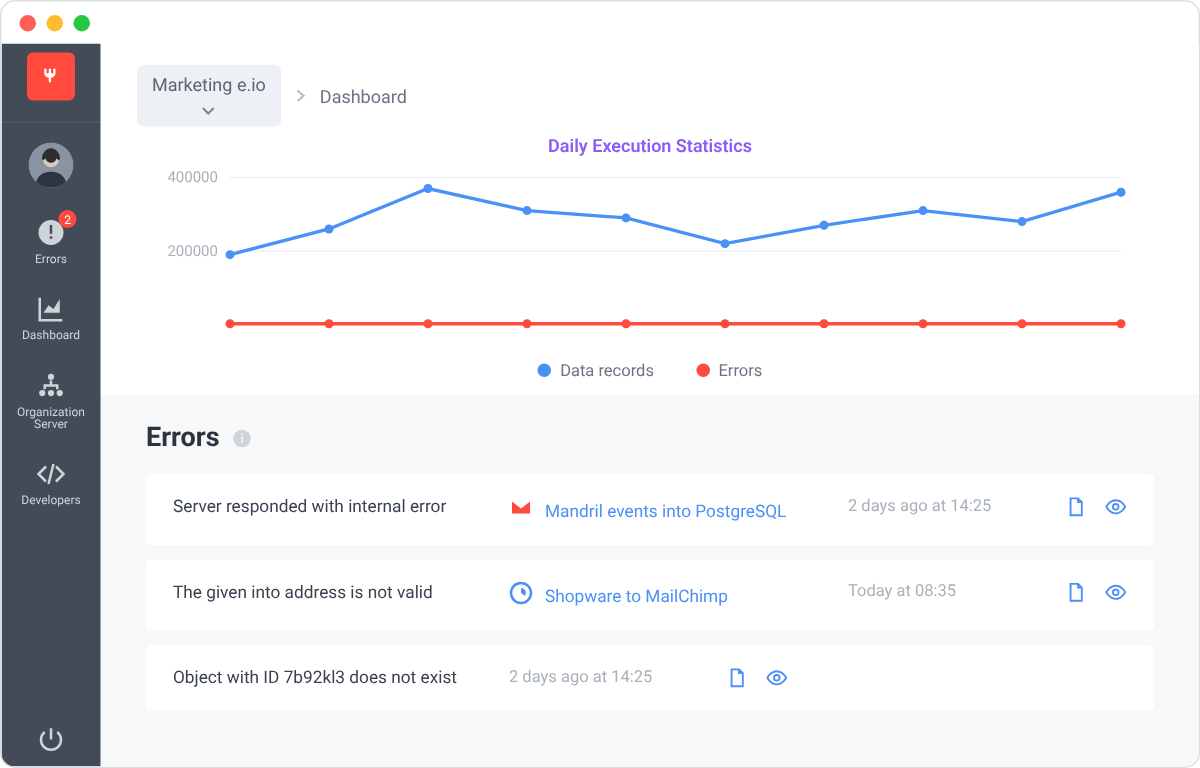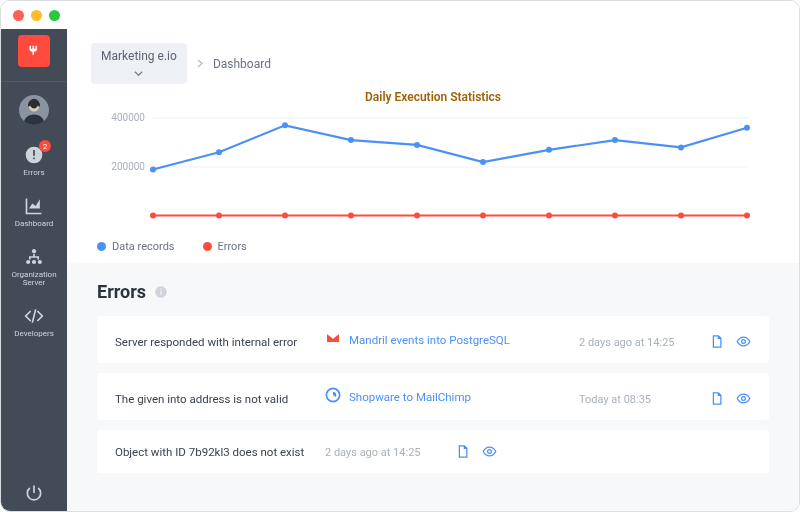"Daily Execution Statistics" .chart-title { color: #a16207 -> #8b5cf6 }
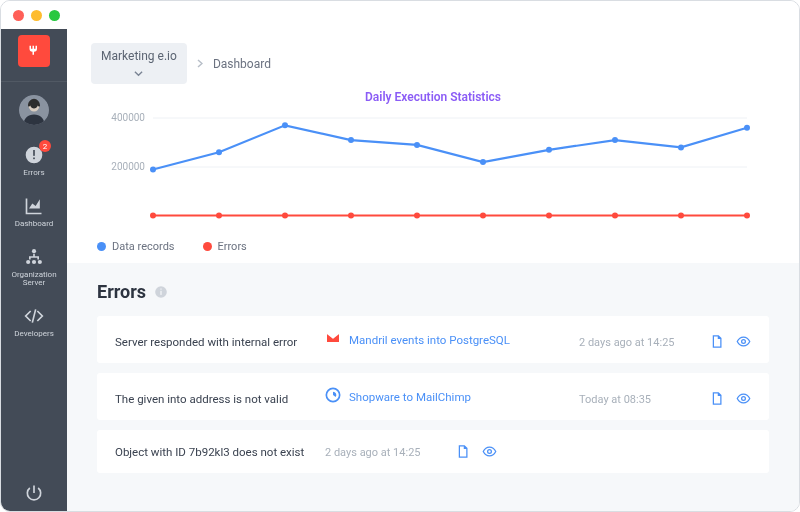"Data records" .legend { justify-content: none -> center }
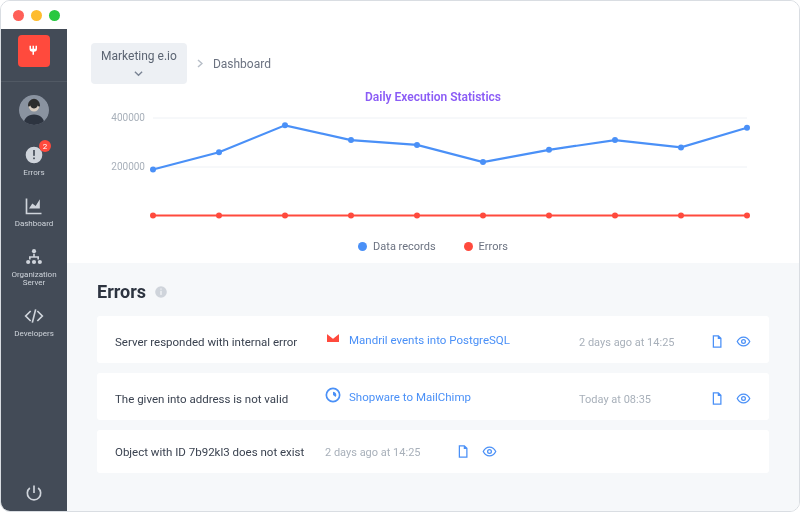"Server responded with internal error" .err-row { align-items: flex-end -> flex-start; gap: none -> 14px }
